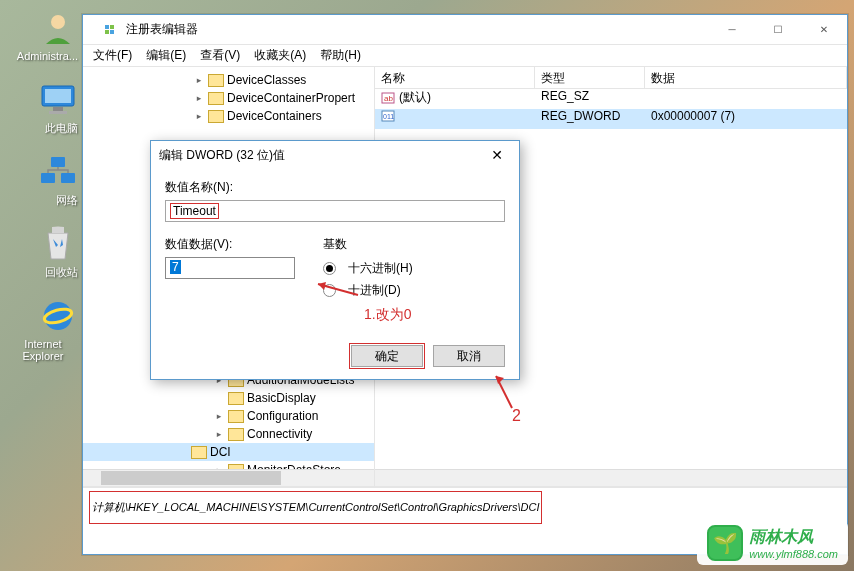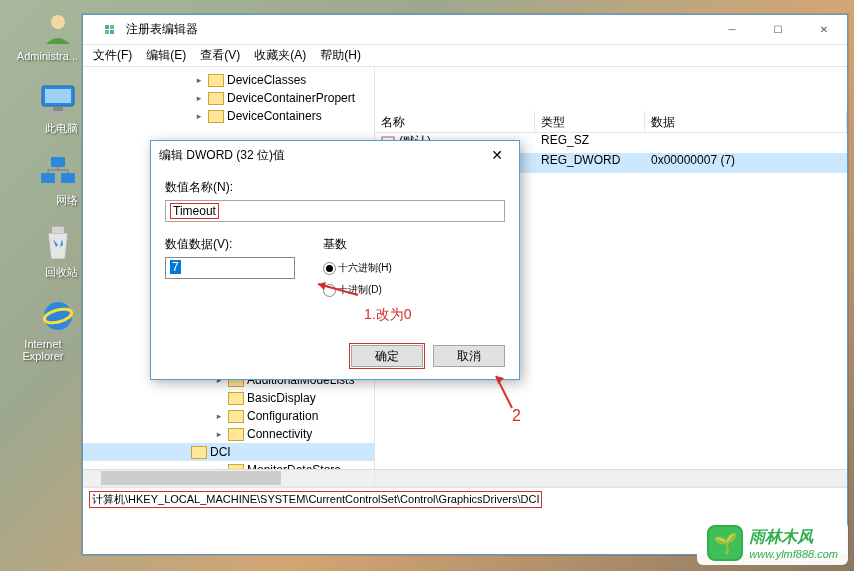"名称" .list-header { margin-top: 44px -> none }
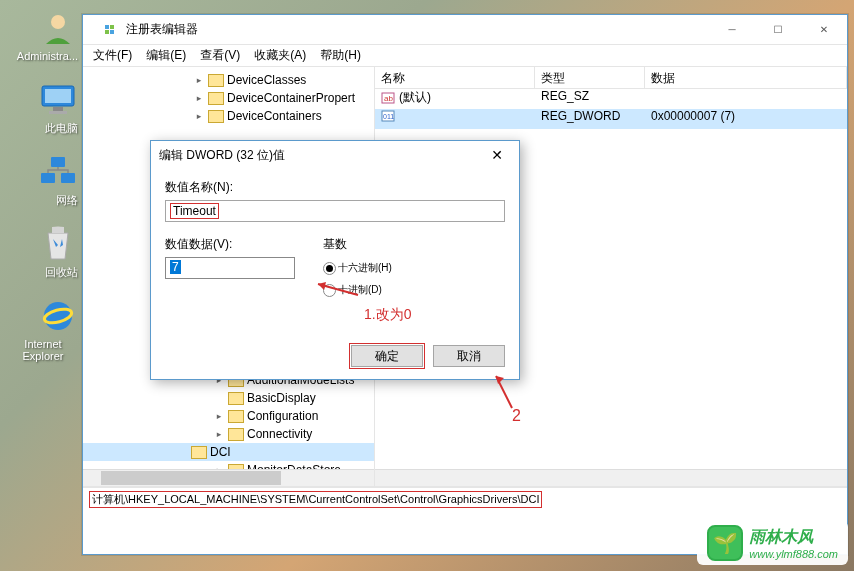"十六进制(H)" .dlg-radio-row { font-size: 10px -> 12px; gap: 2px -> 12px }
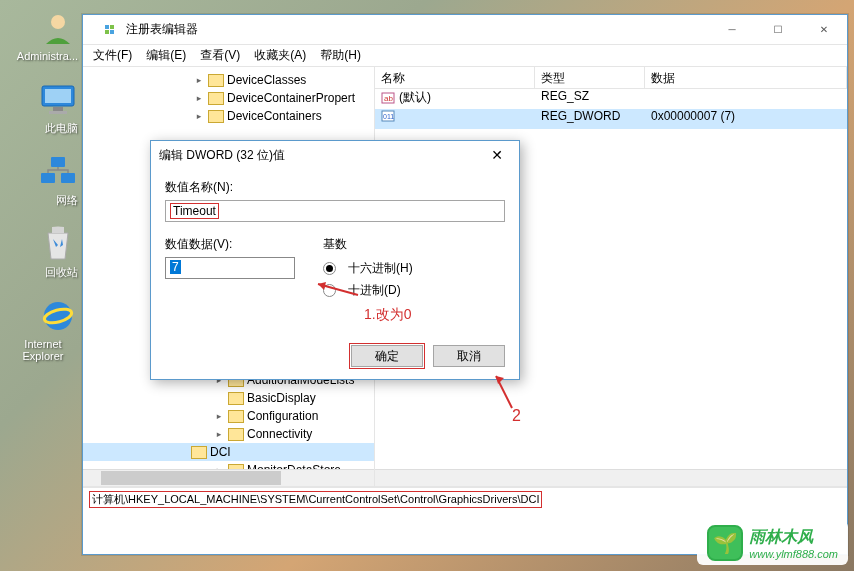"计算机\HKEY_LOCAL_MACHINE\SYSTEM\CurrentCon" .status-outline { font-style: none -> italic; padding: 0 2px -> 8px 2px }
